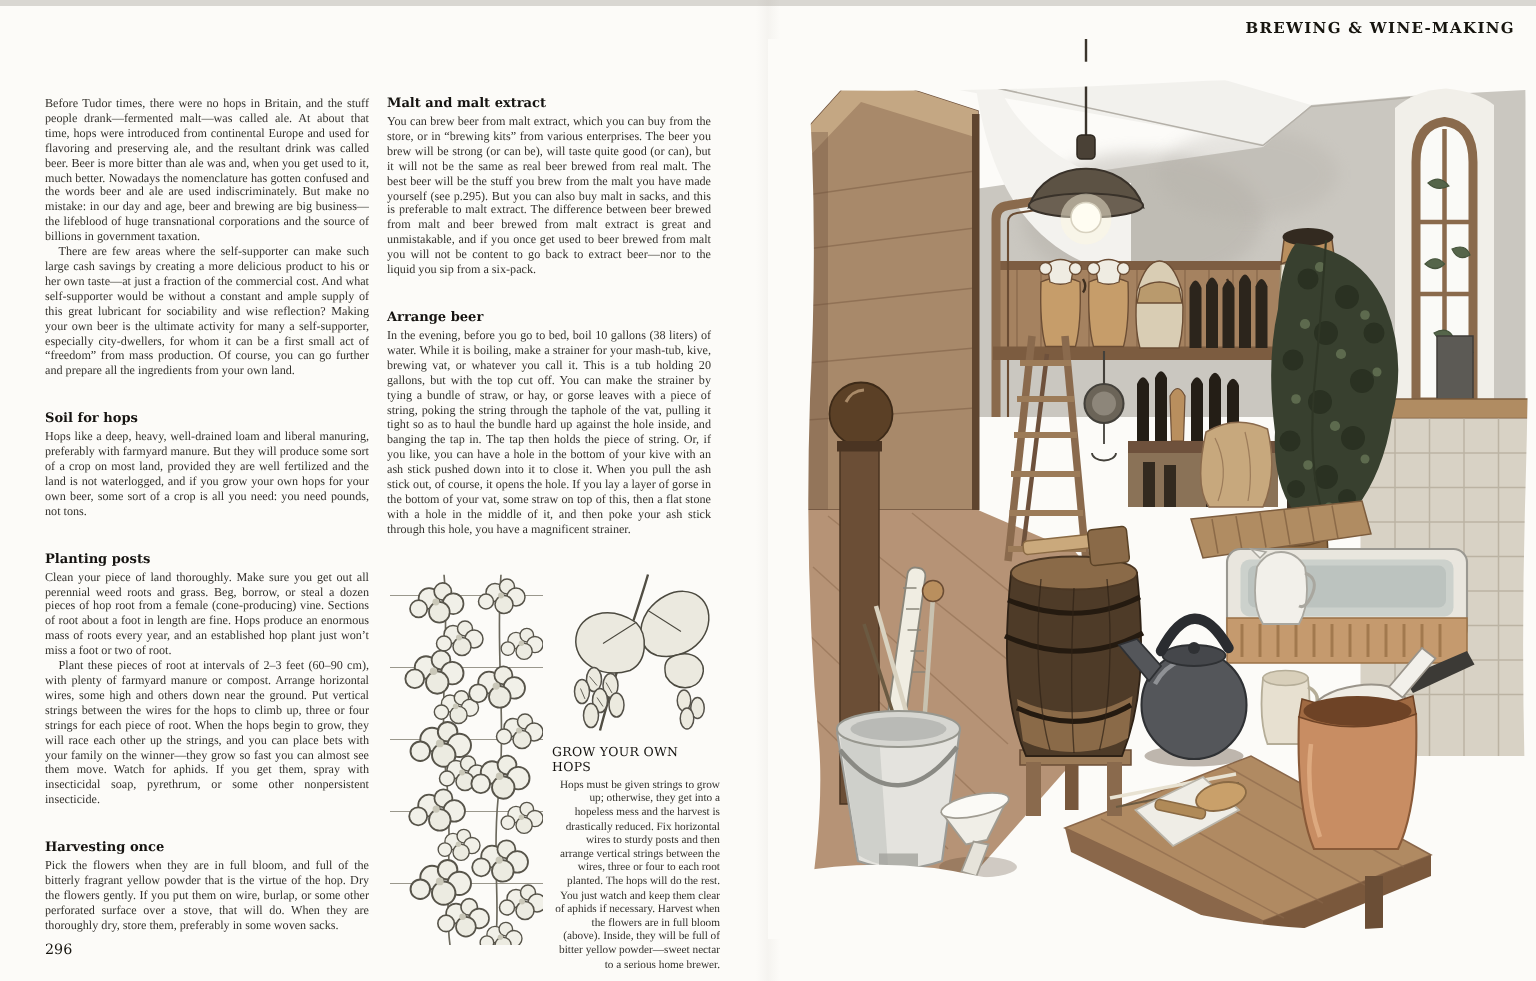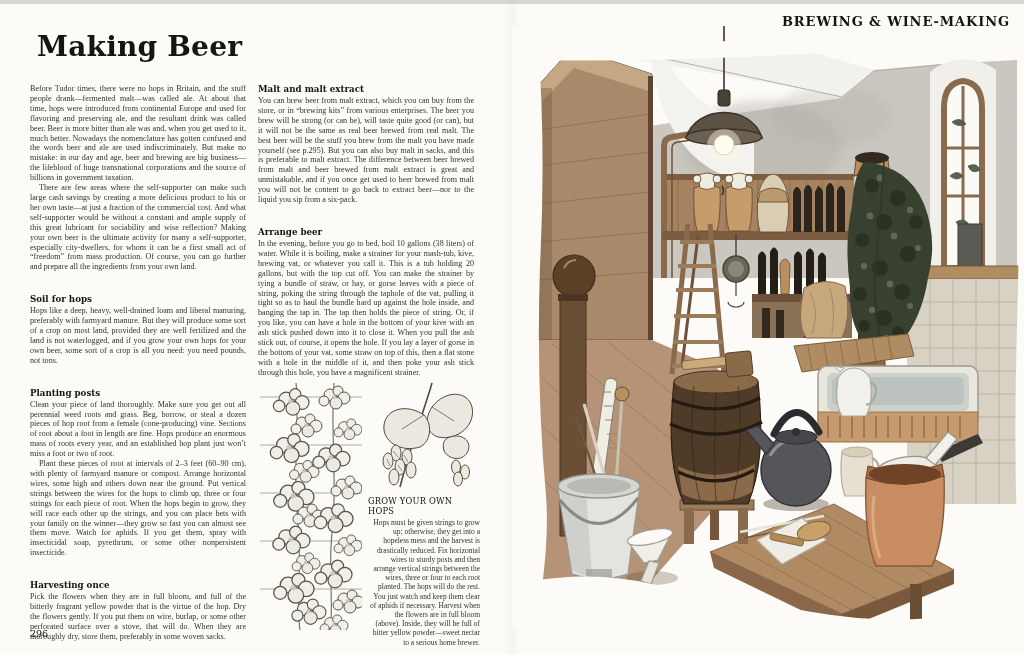"BREWING & WINE-MAKING" .running-head { font-size: 13px -> 10px }
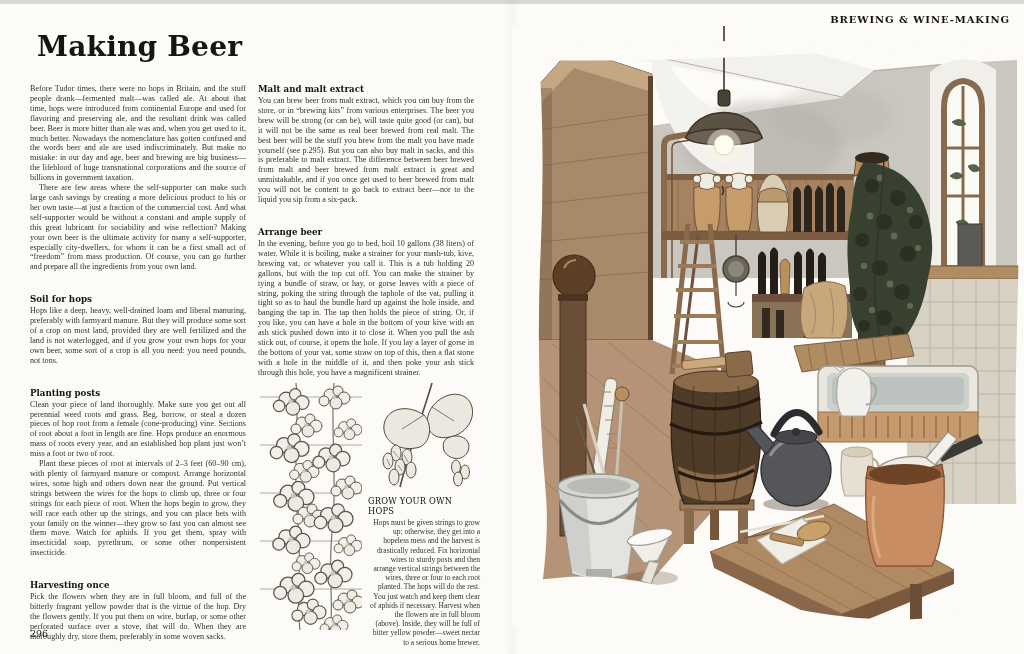"Making Beer" div.page-title { html: <div>Making Beer</div> -> none }
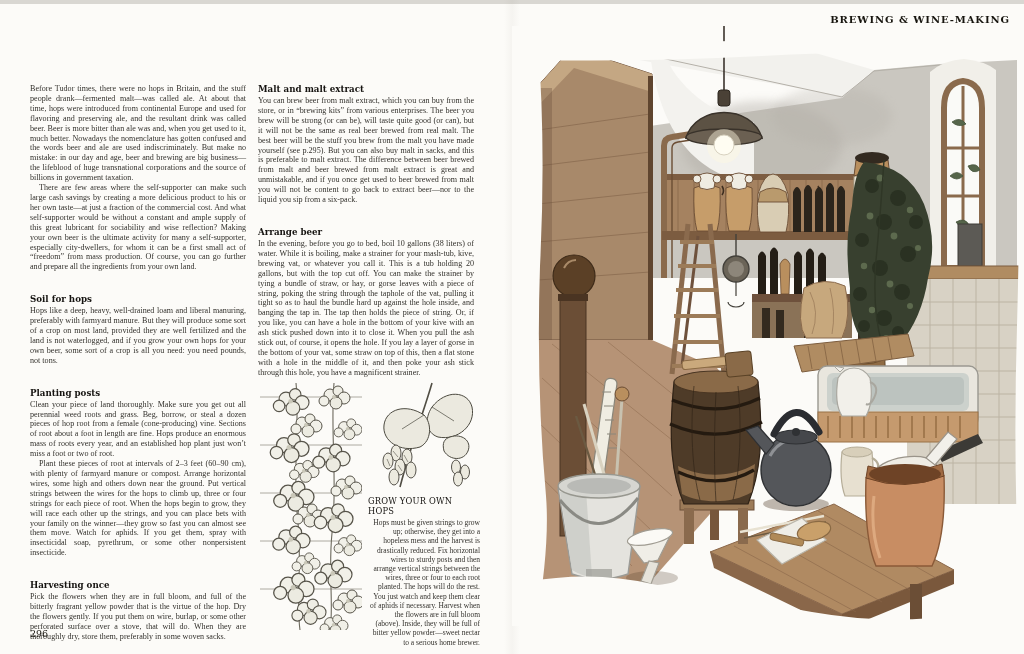"Before Tudor times, there were" .col { top: 84px -> 64px }
